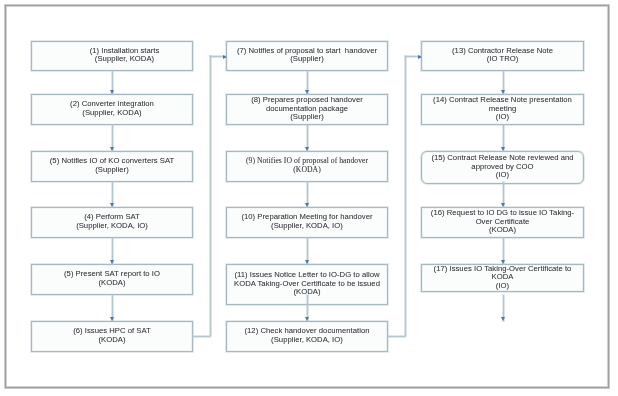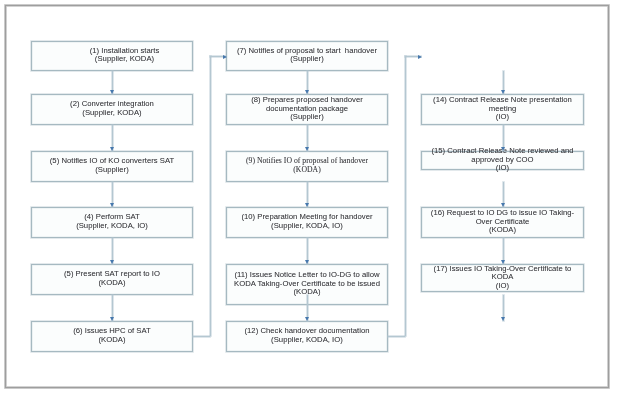"(13) Contractor Release Note" div.node { html: none -> <div> <span>(13) Contractor Release Note (IO TRO)</span> </div> }
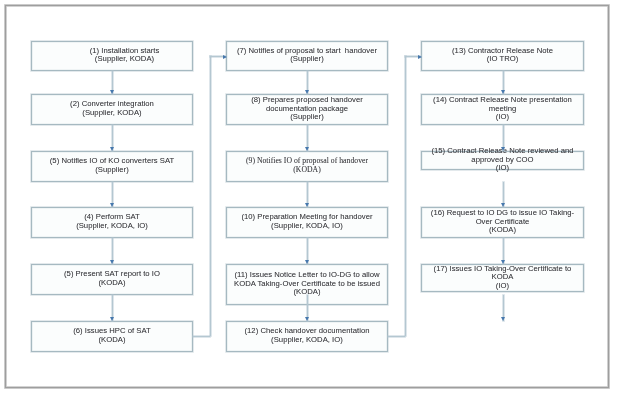"(15) Contract Release Note reviewed" div.node { border-radius: none -> 6px; height: 19px -> 33px }
